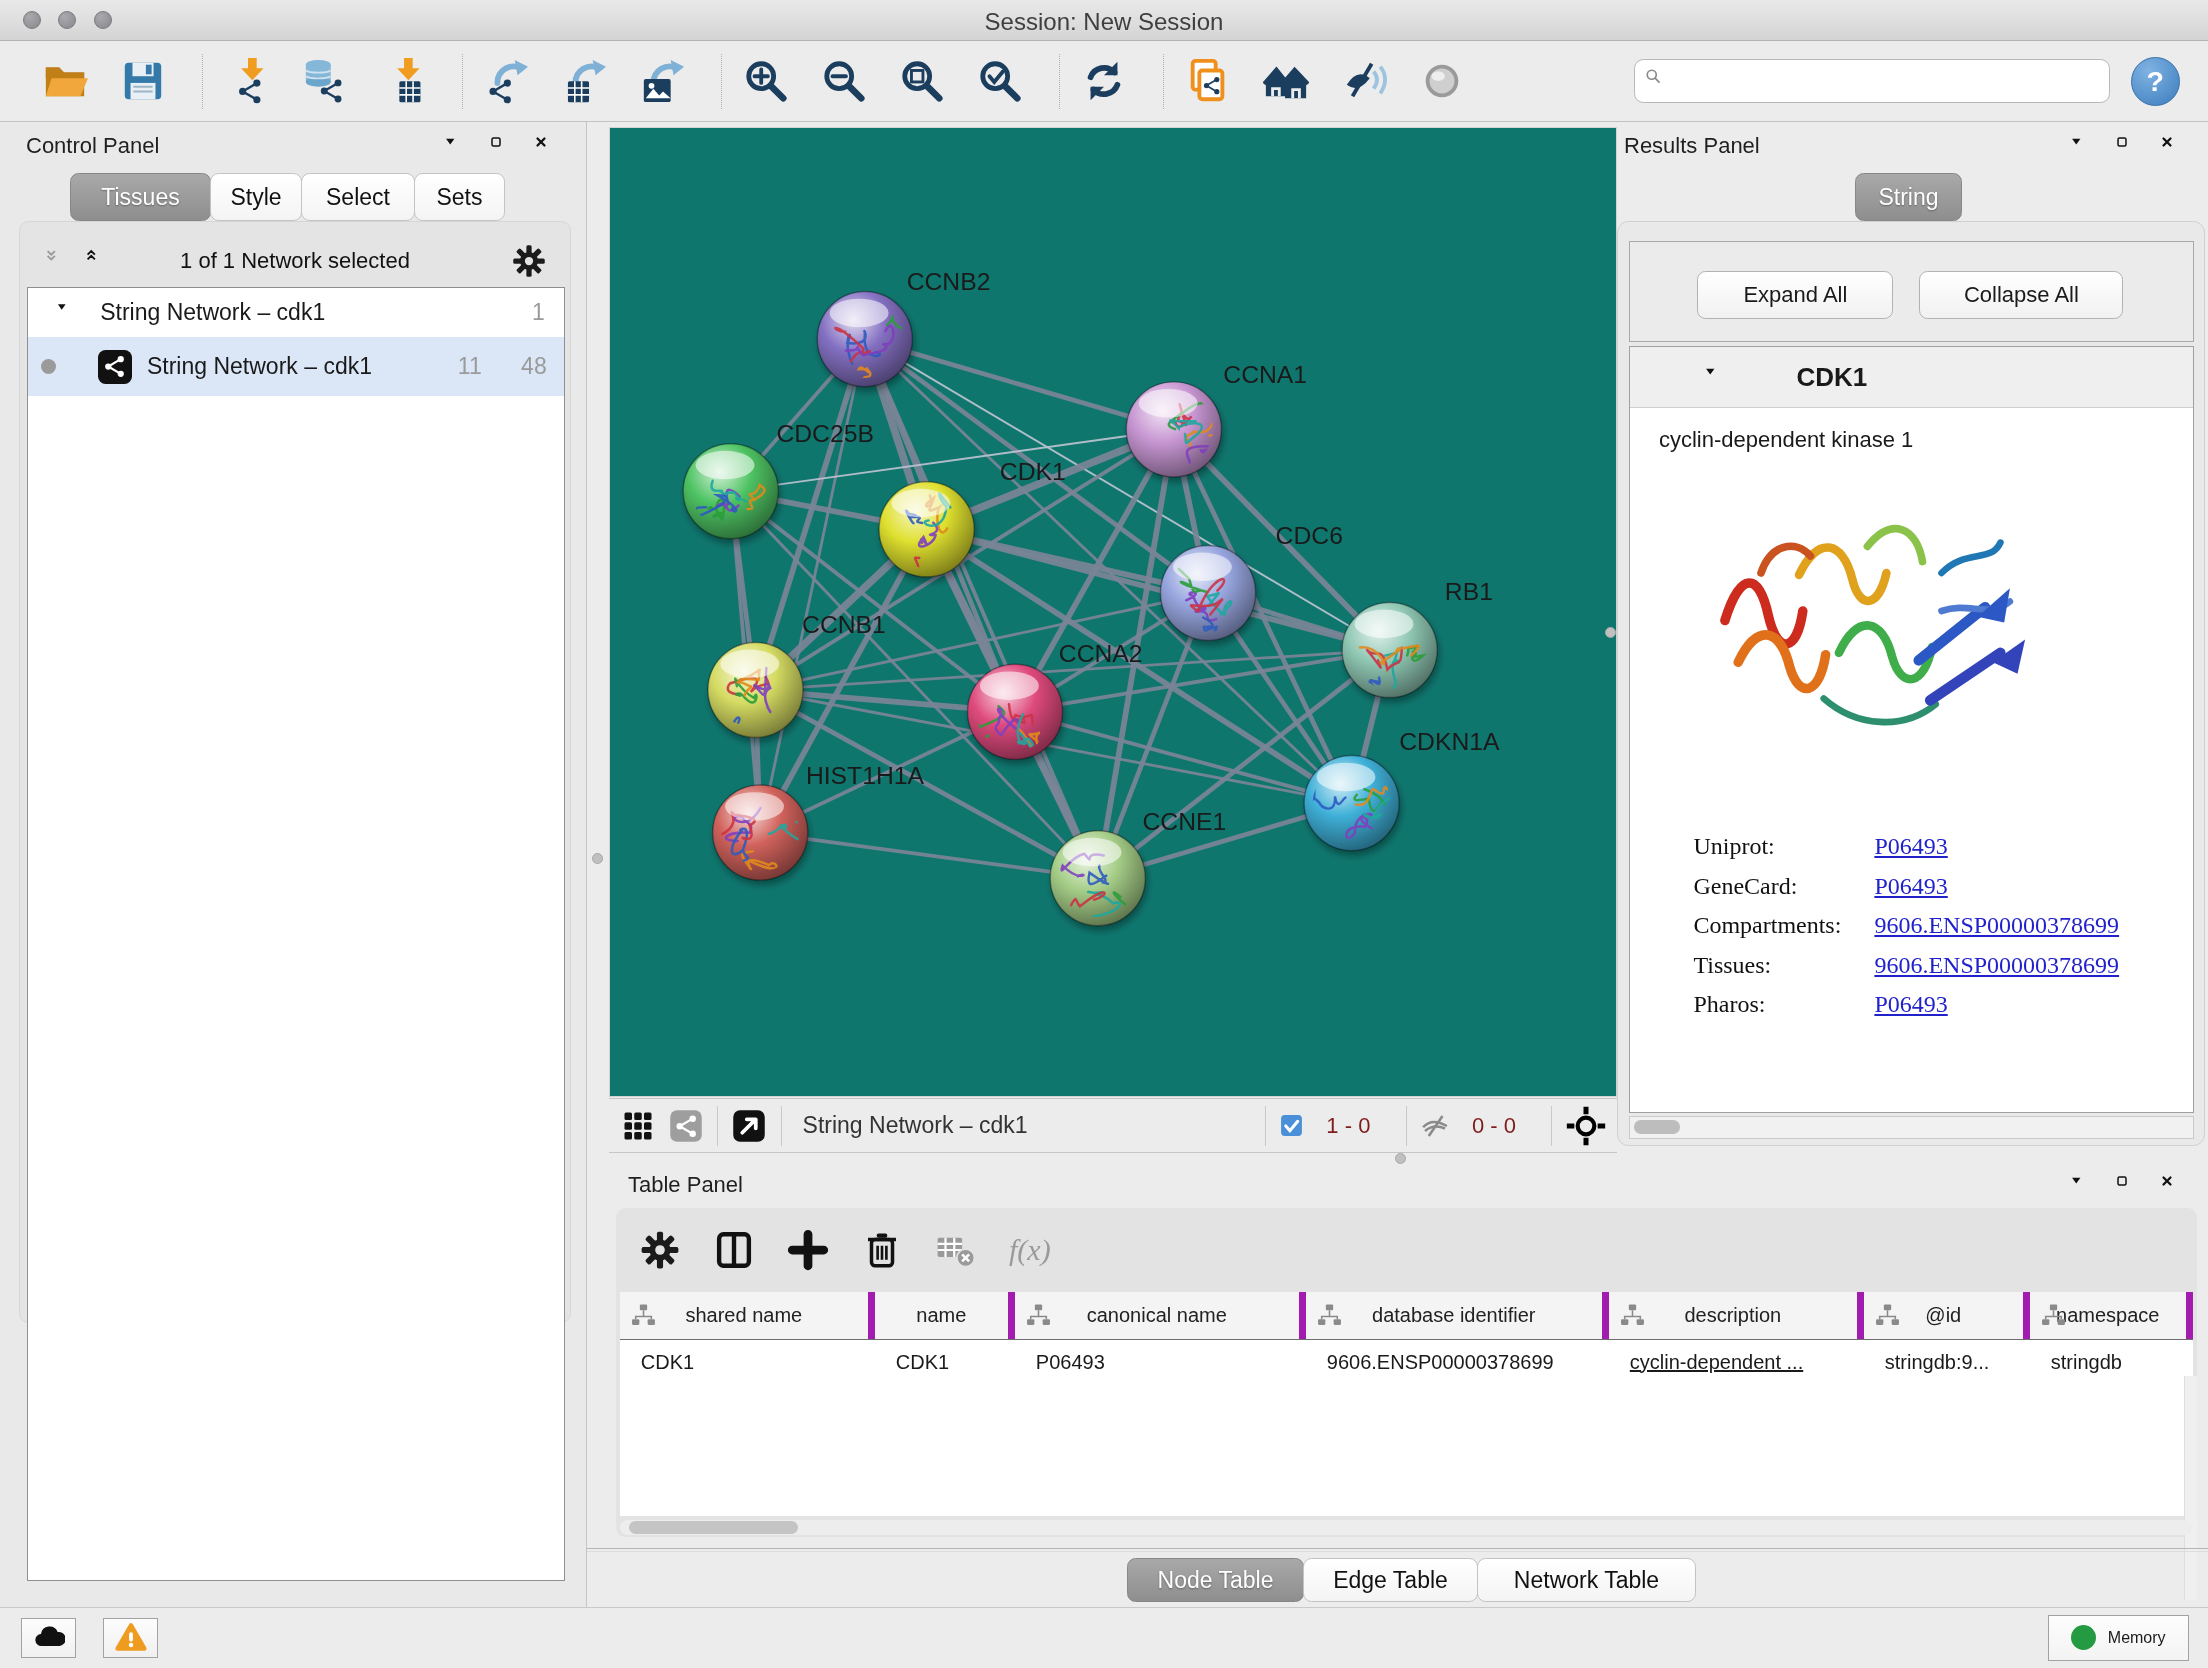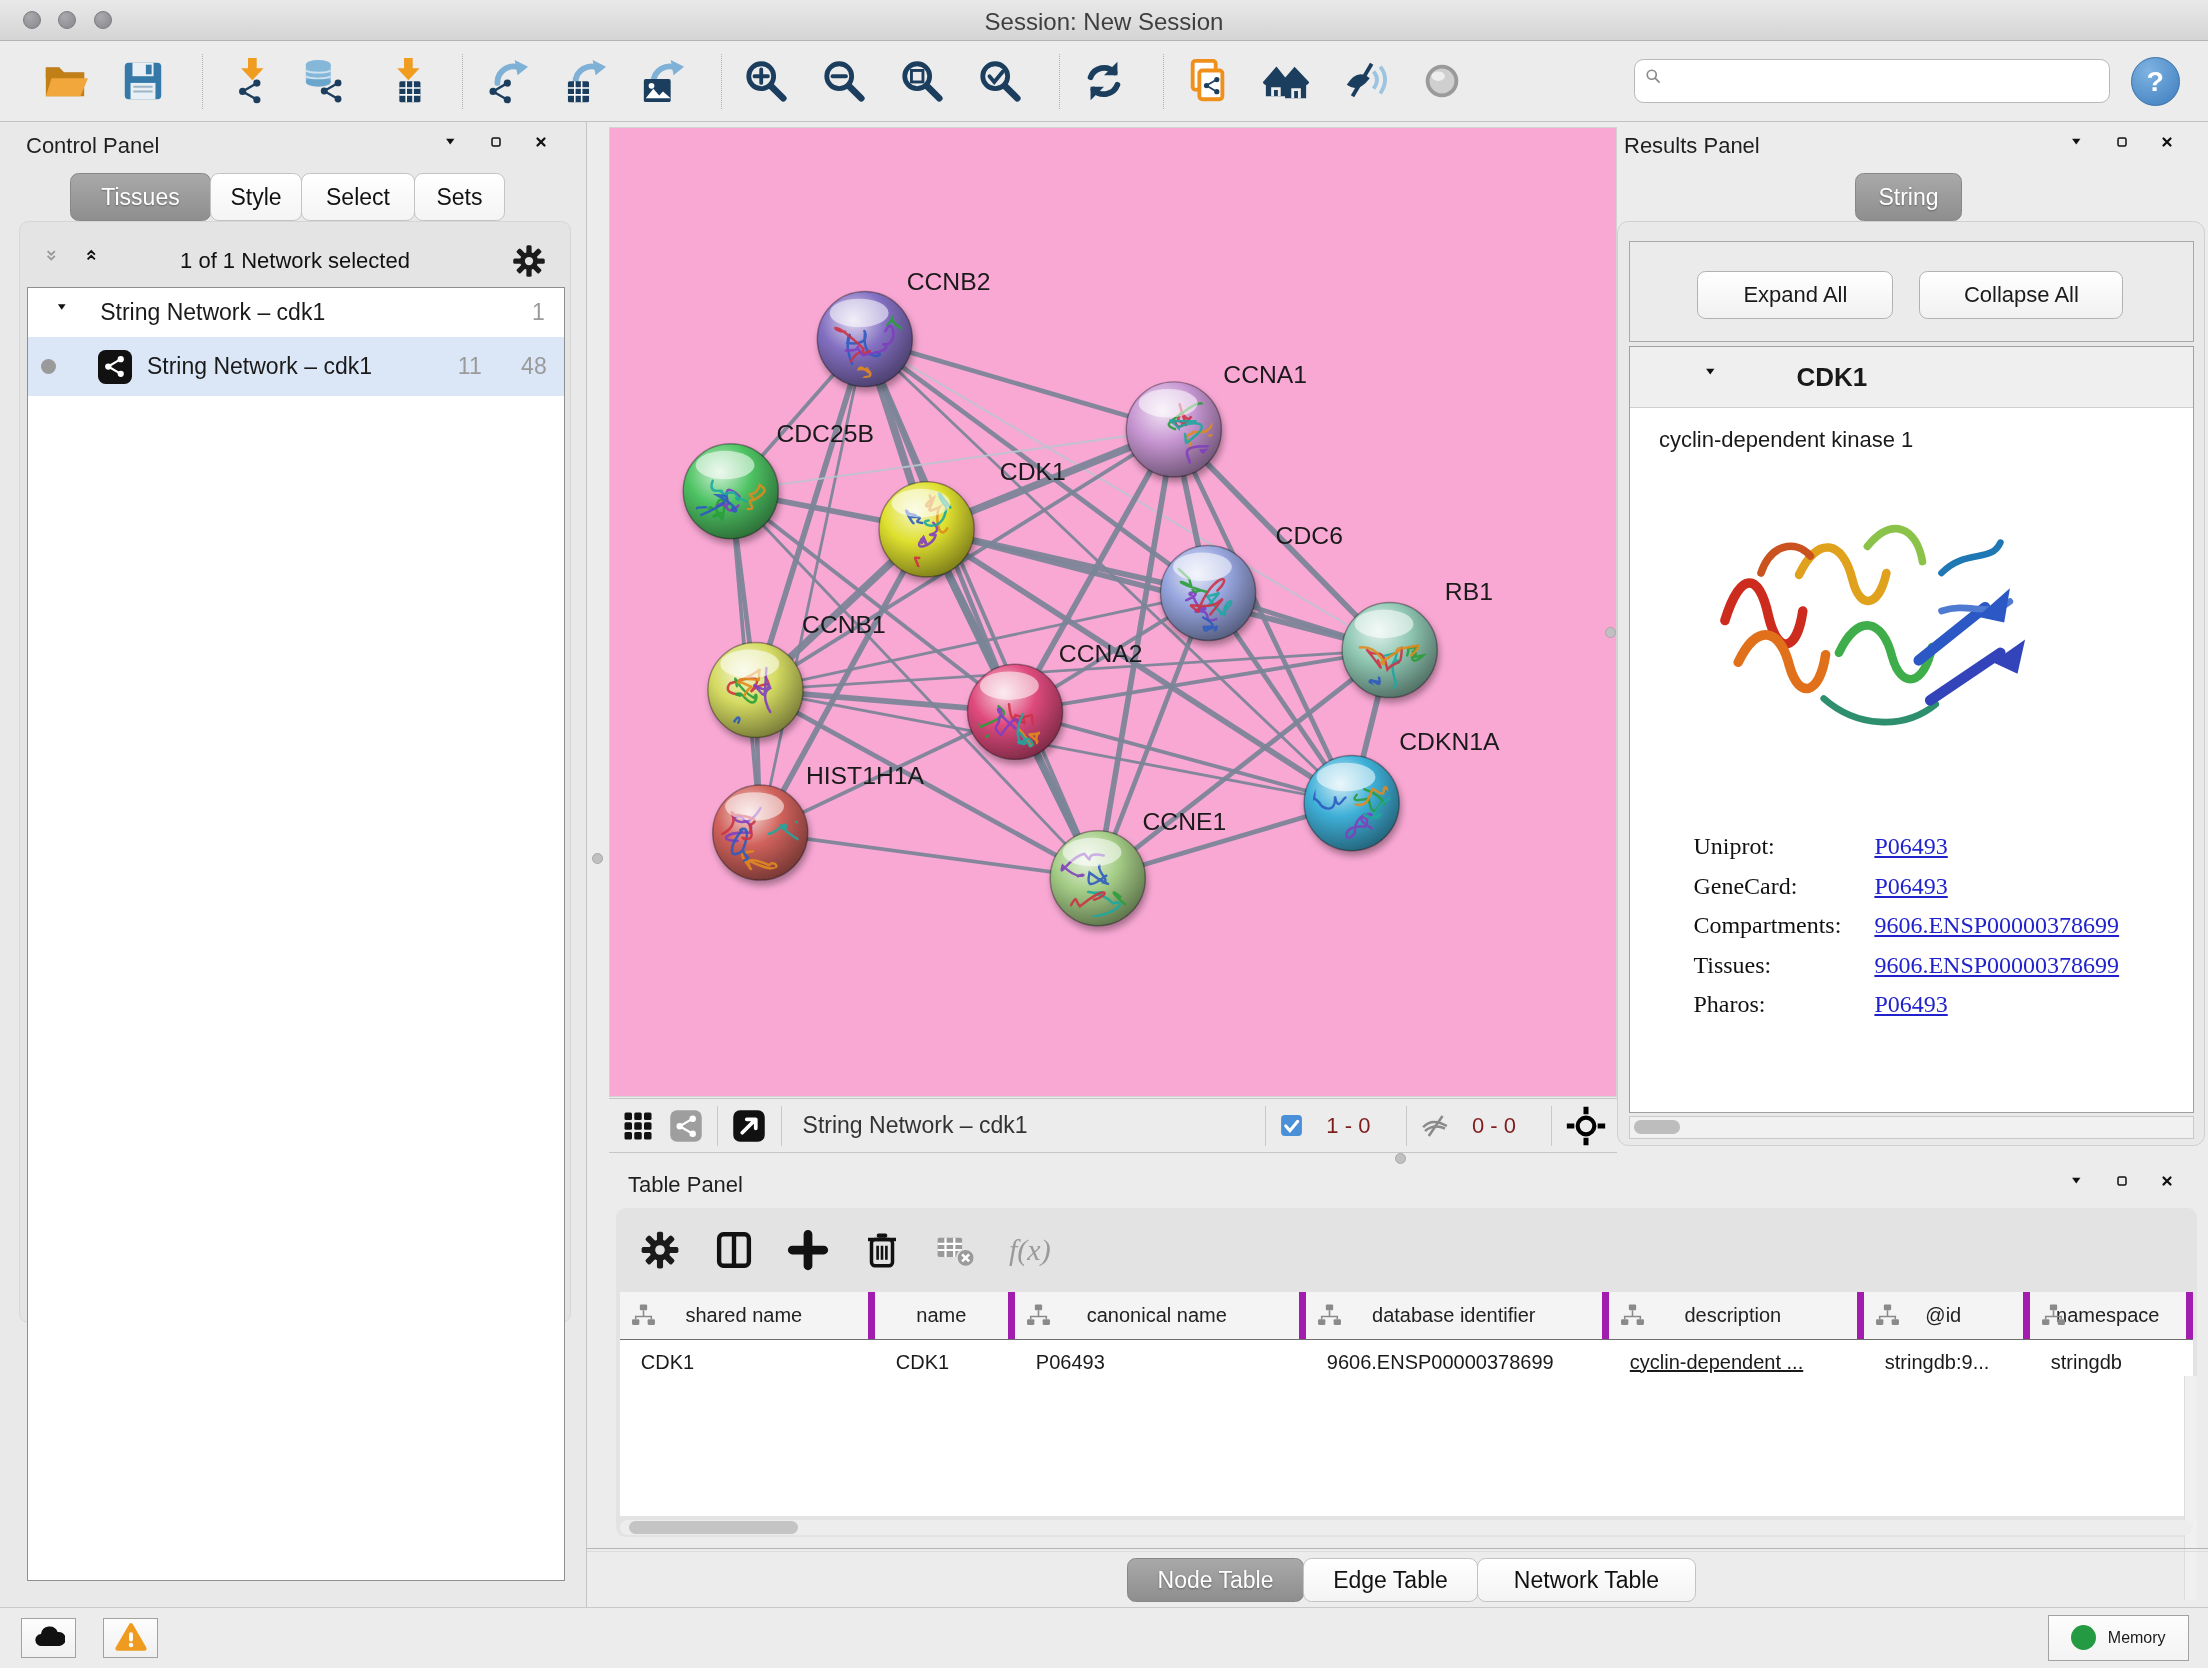"CCNB2" .canvas { background: #f9a8d4 -> #0f766e }
